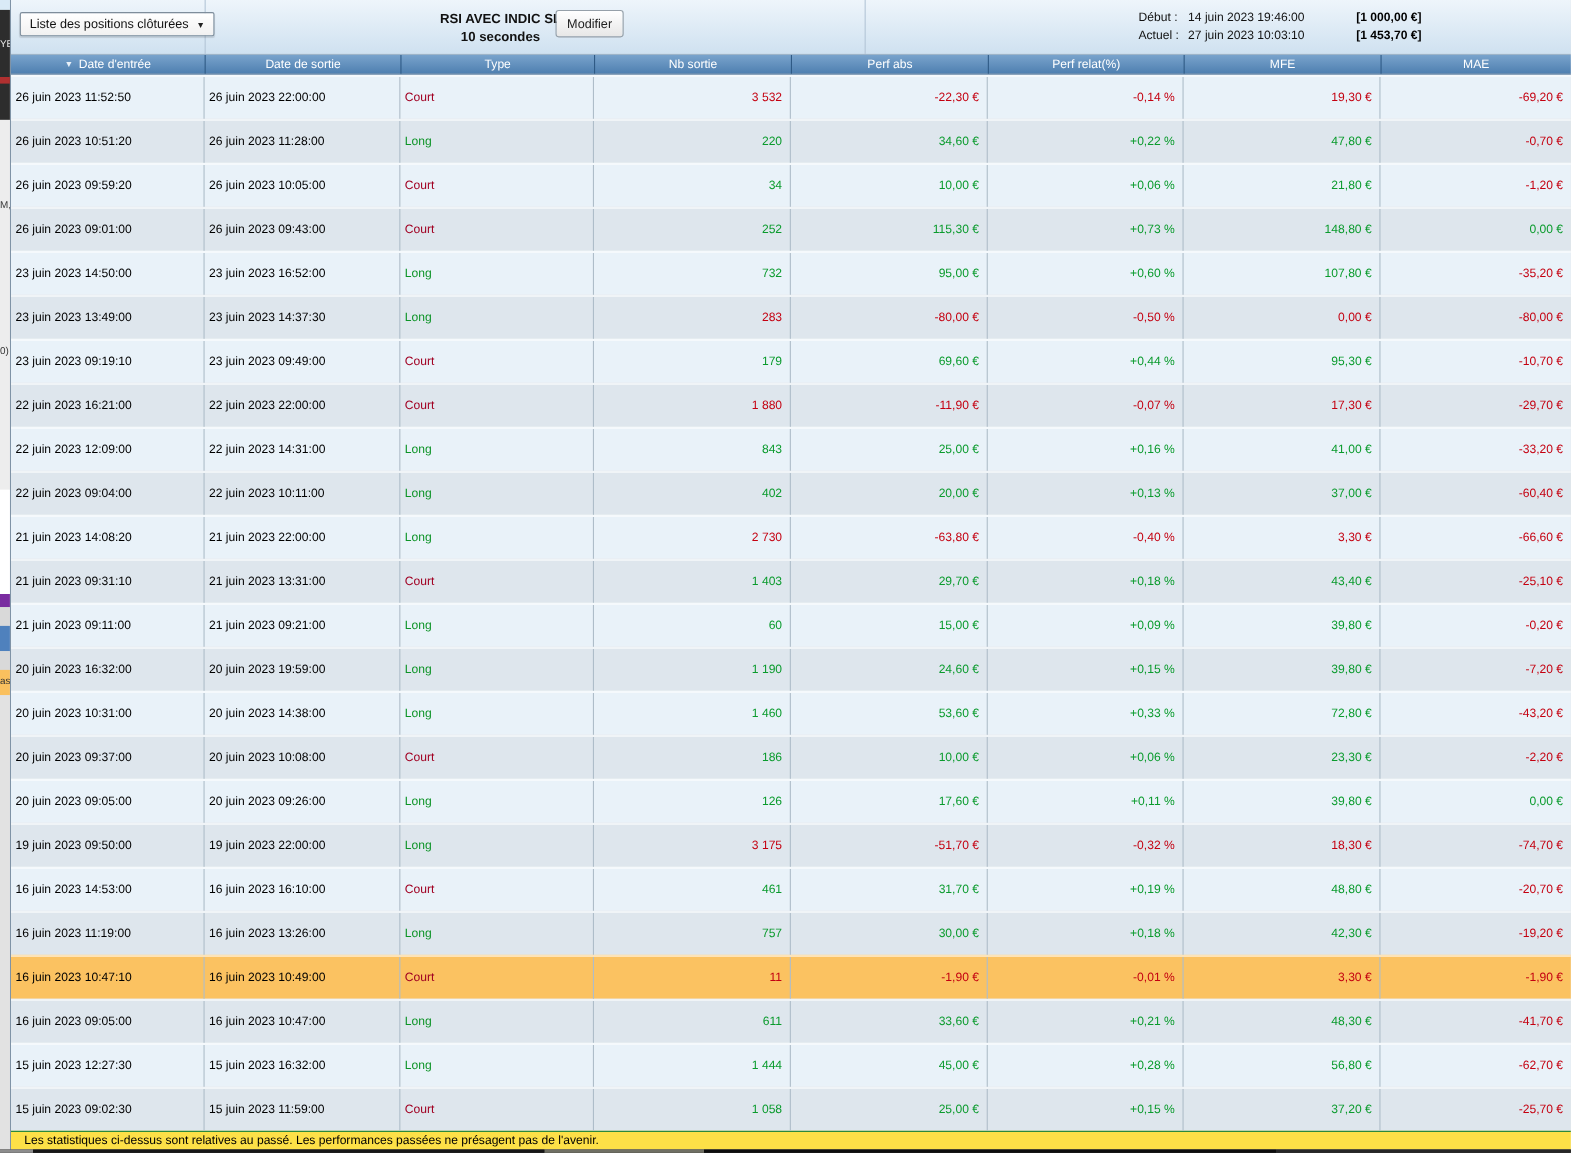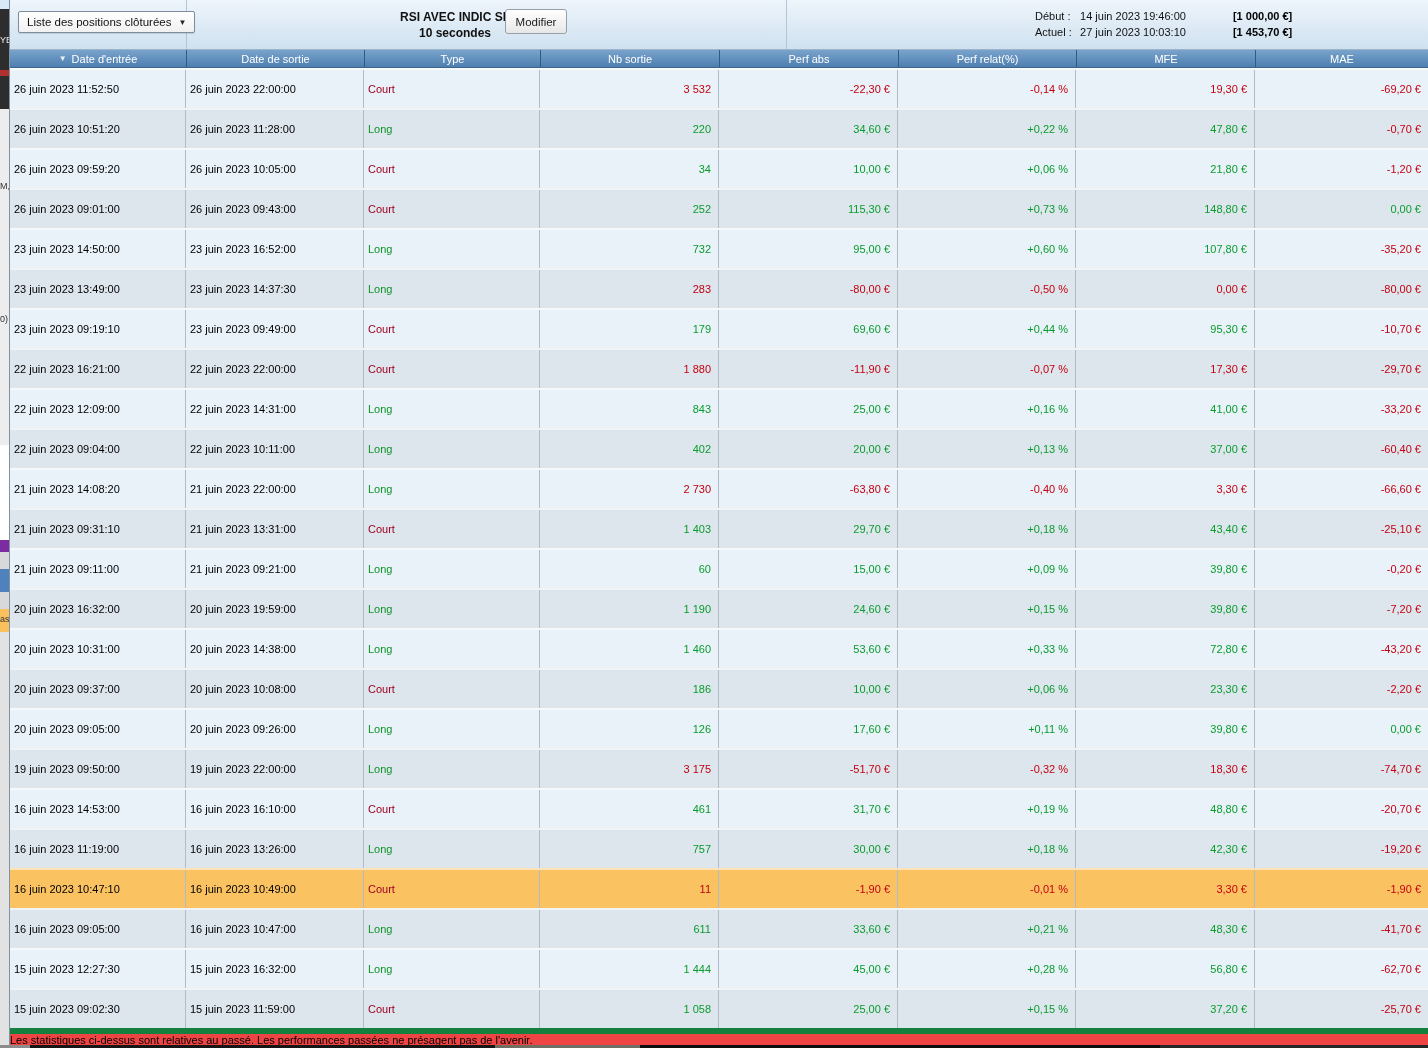"Les statistiques ci-dessus sont" .footer { background: #ef4444 -> #fde047; border-top: 6px solid #15803d -> 1px solid #15803d; padding-left: 0 -> 12px }
